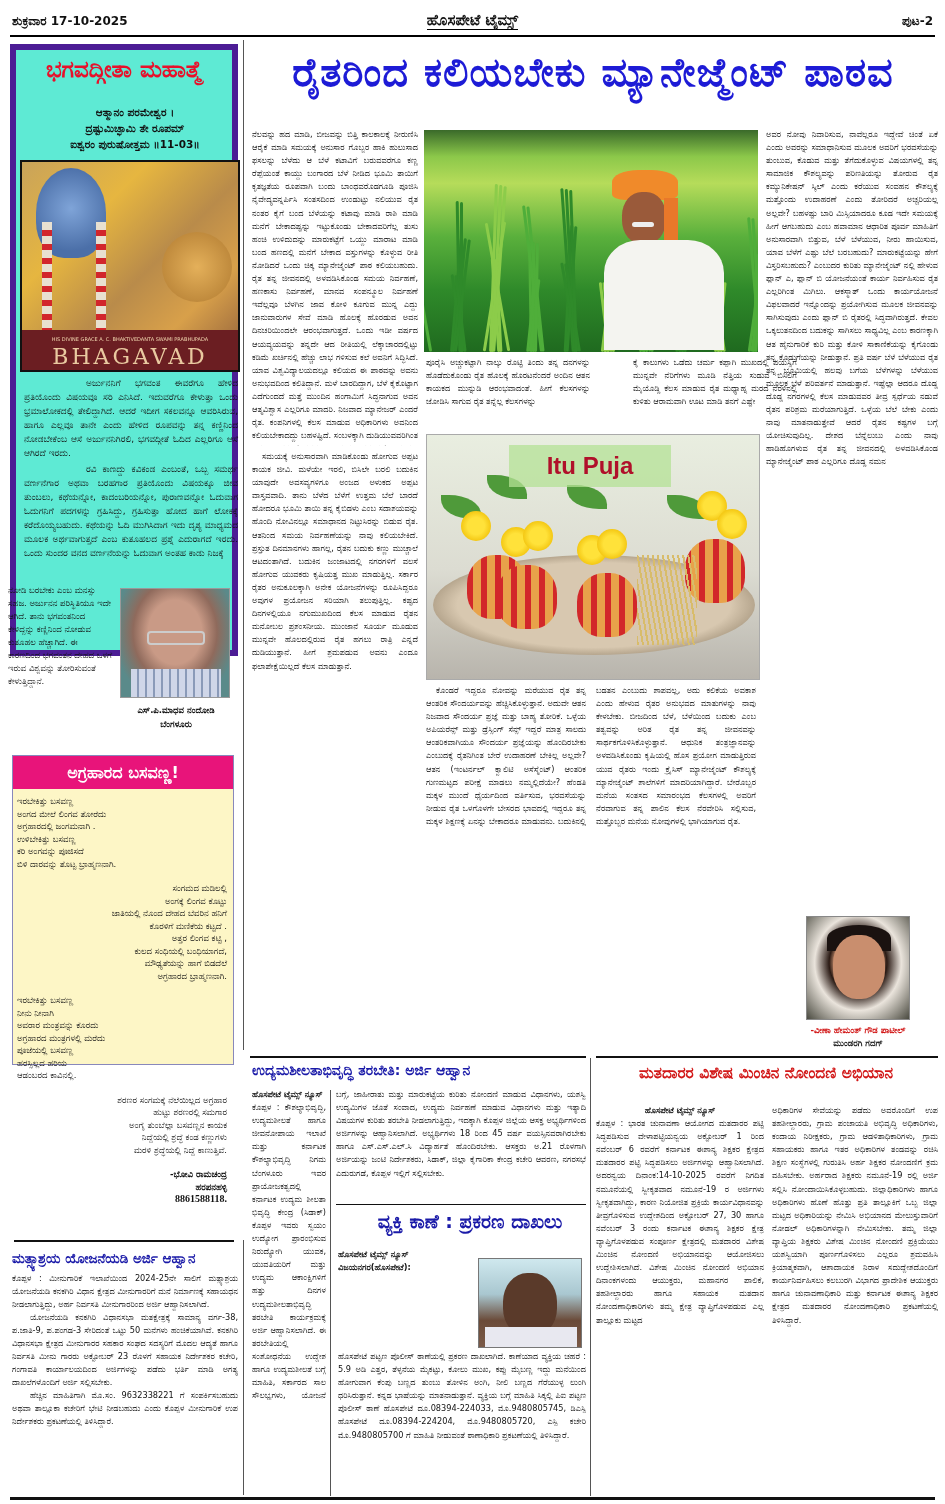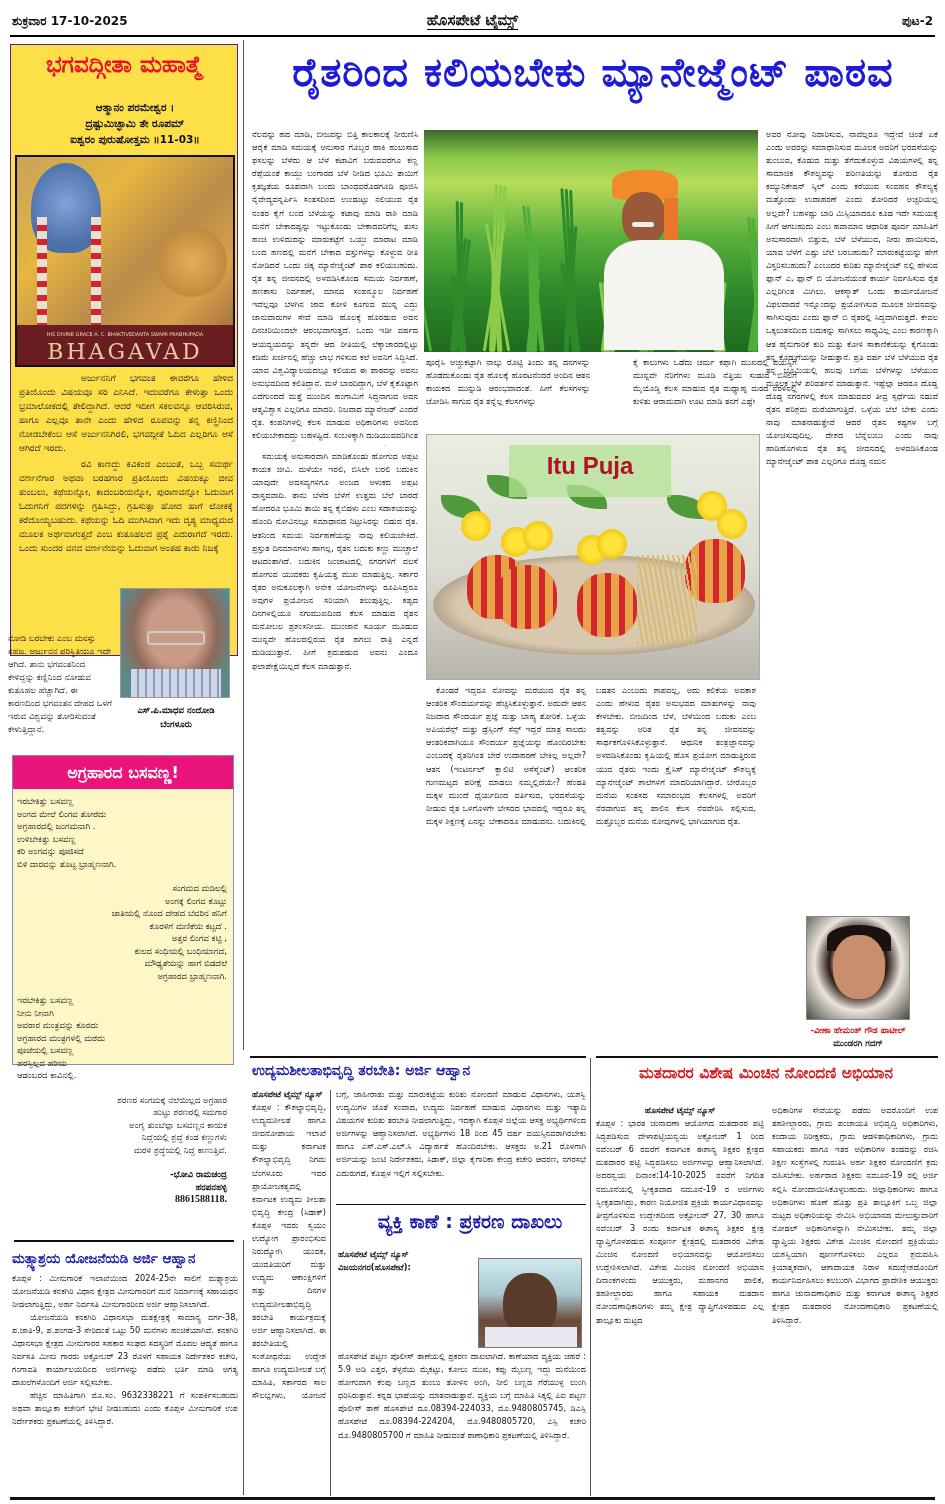"ಭಗವದ್ಗೀತಾ ಮಹಾತ್ಮೆ" .gita-box { background: #fde047 -> #5eead4; border: 1px solid #4c1d95 -> 6px solid #4c1d95 }
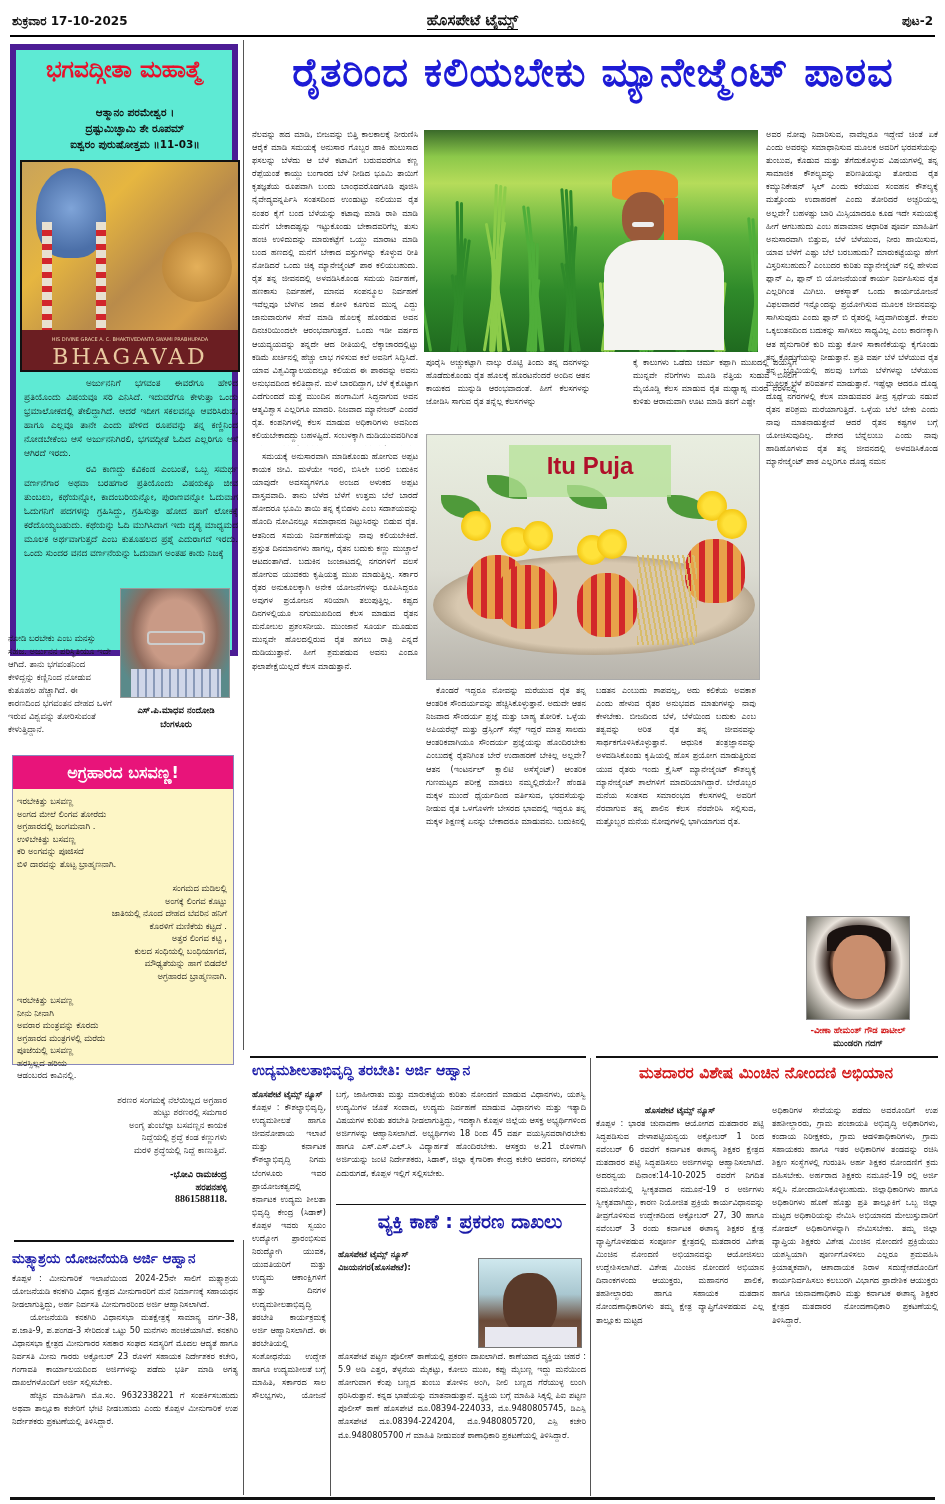"Itu Puja" .puja-label { height: 52px -> 42px }
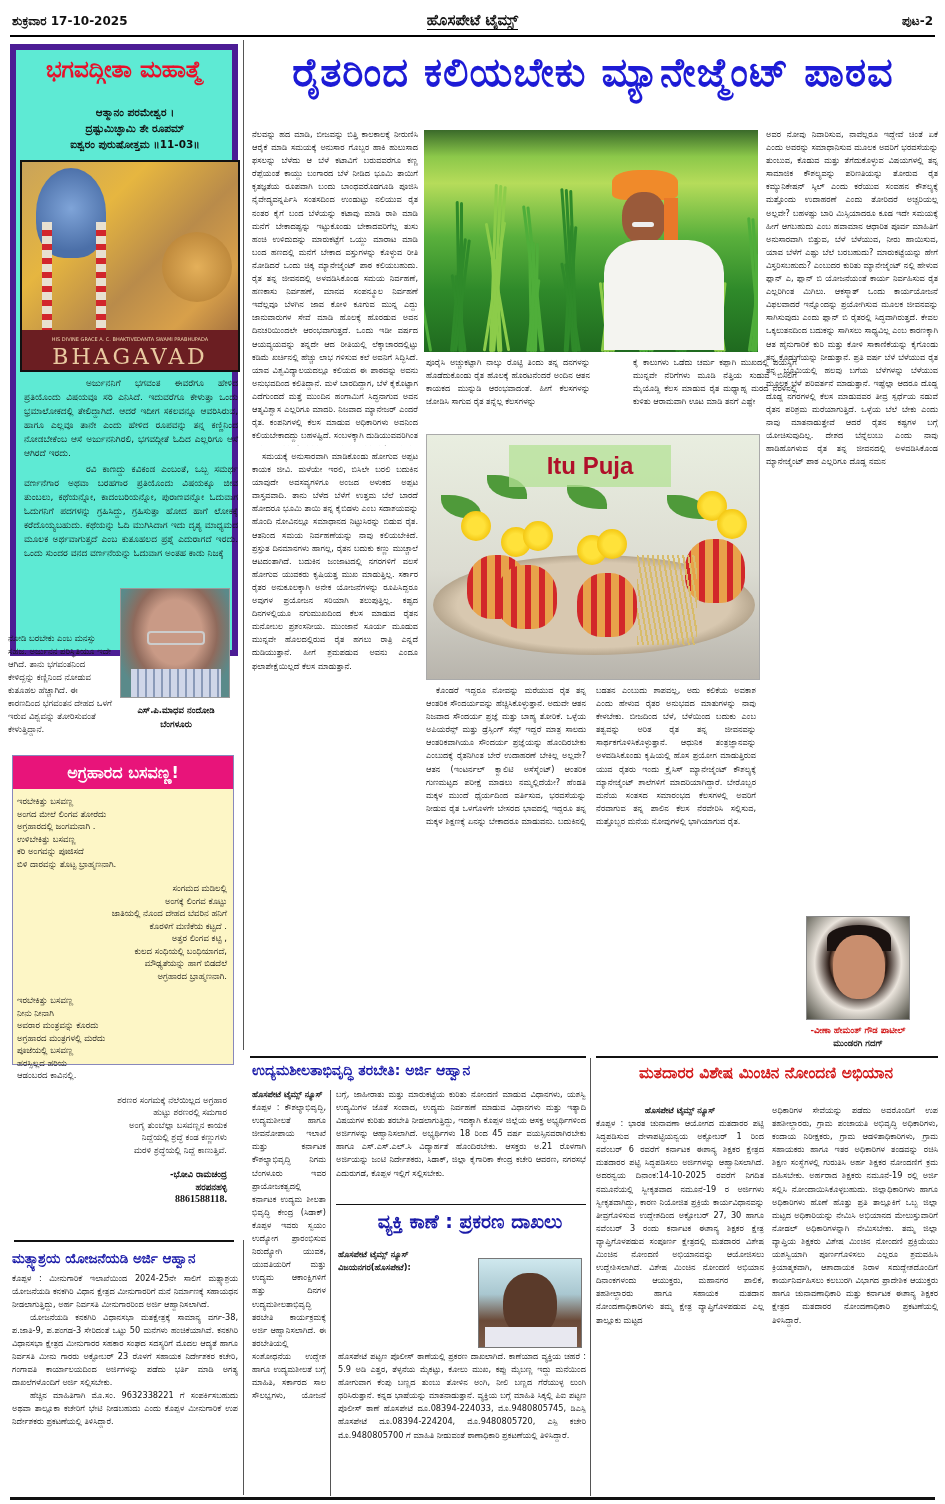"ನೋಡಿ ಬರಬೇಕು ಎಂಬ ಮನಸ್ಸು ಸಹಜ." .gita-body2 { margin-top: 48px -> none }
